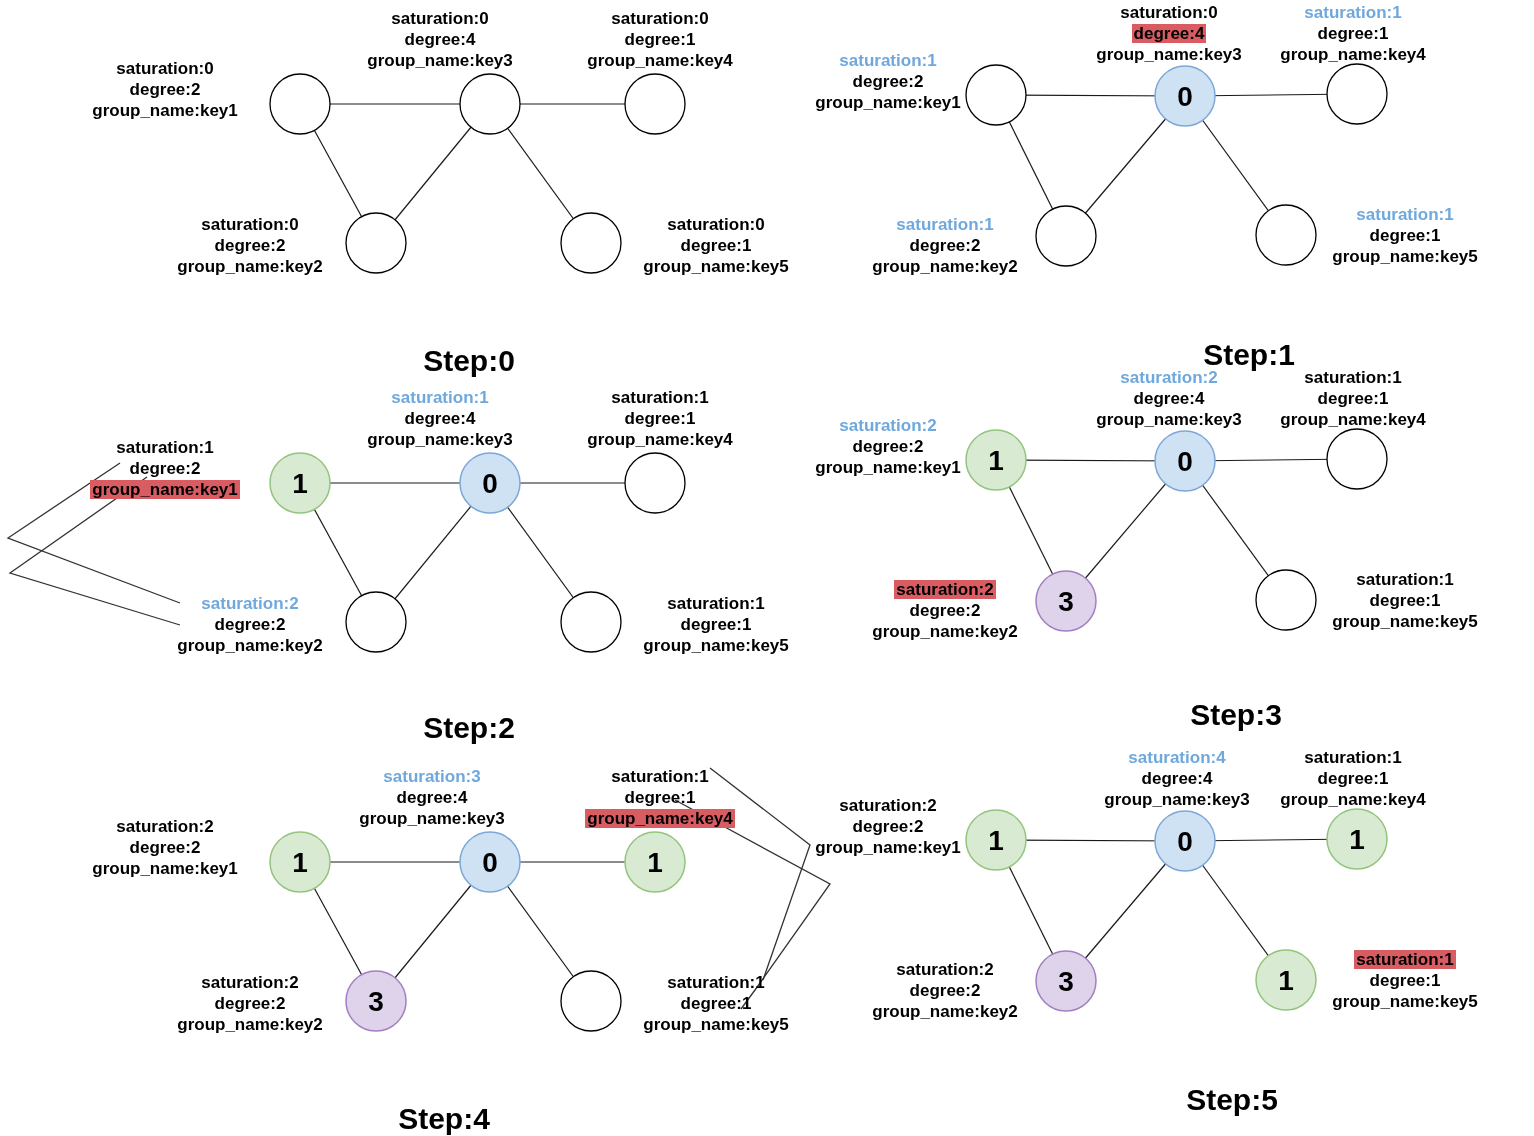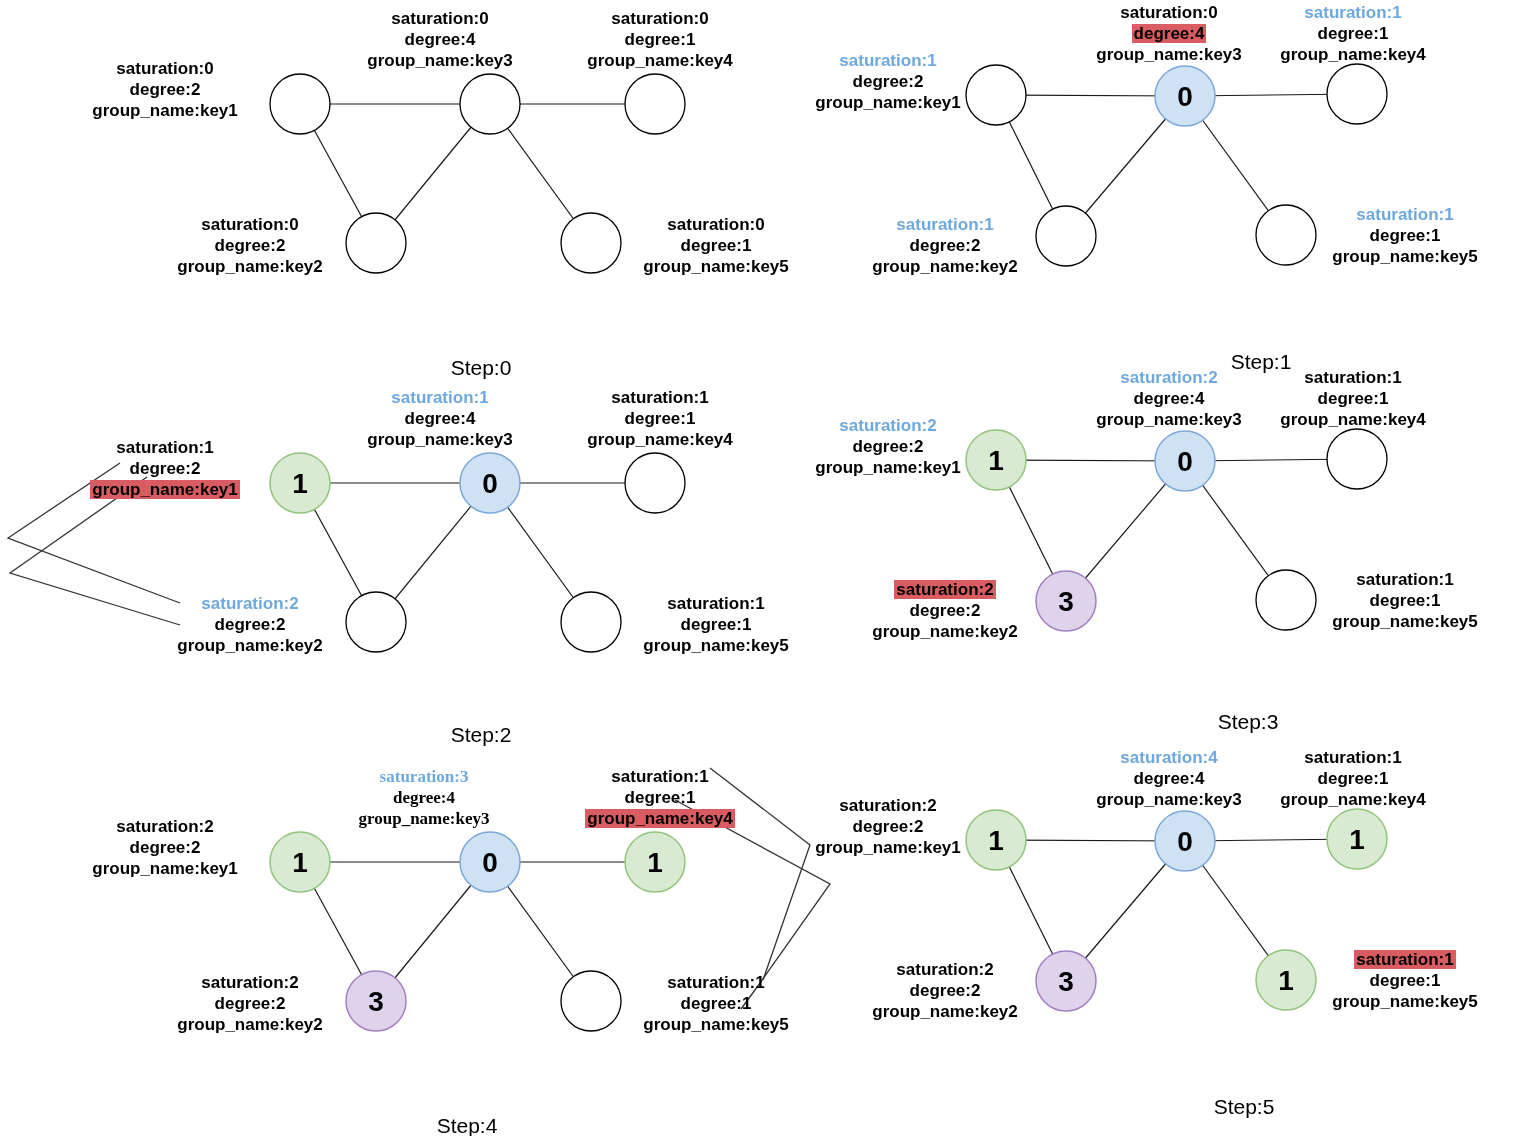"Step:0" .step-title { font-size: 21px -> 30px; font-weight: normal -> bold; margin: 16px -> 4px }
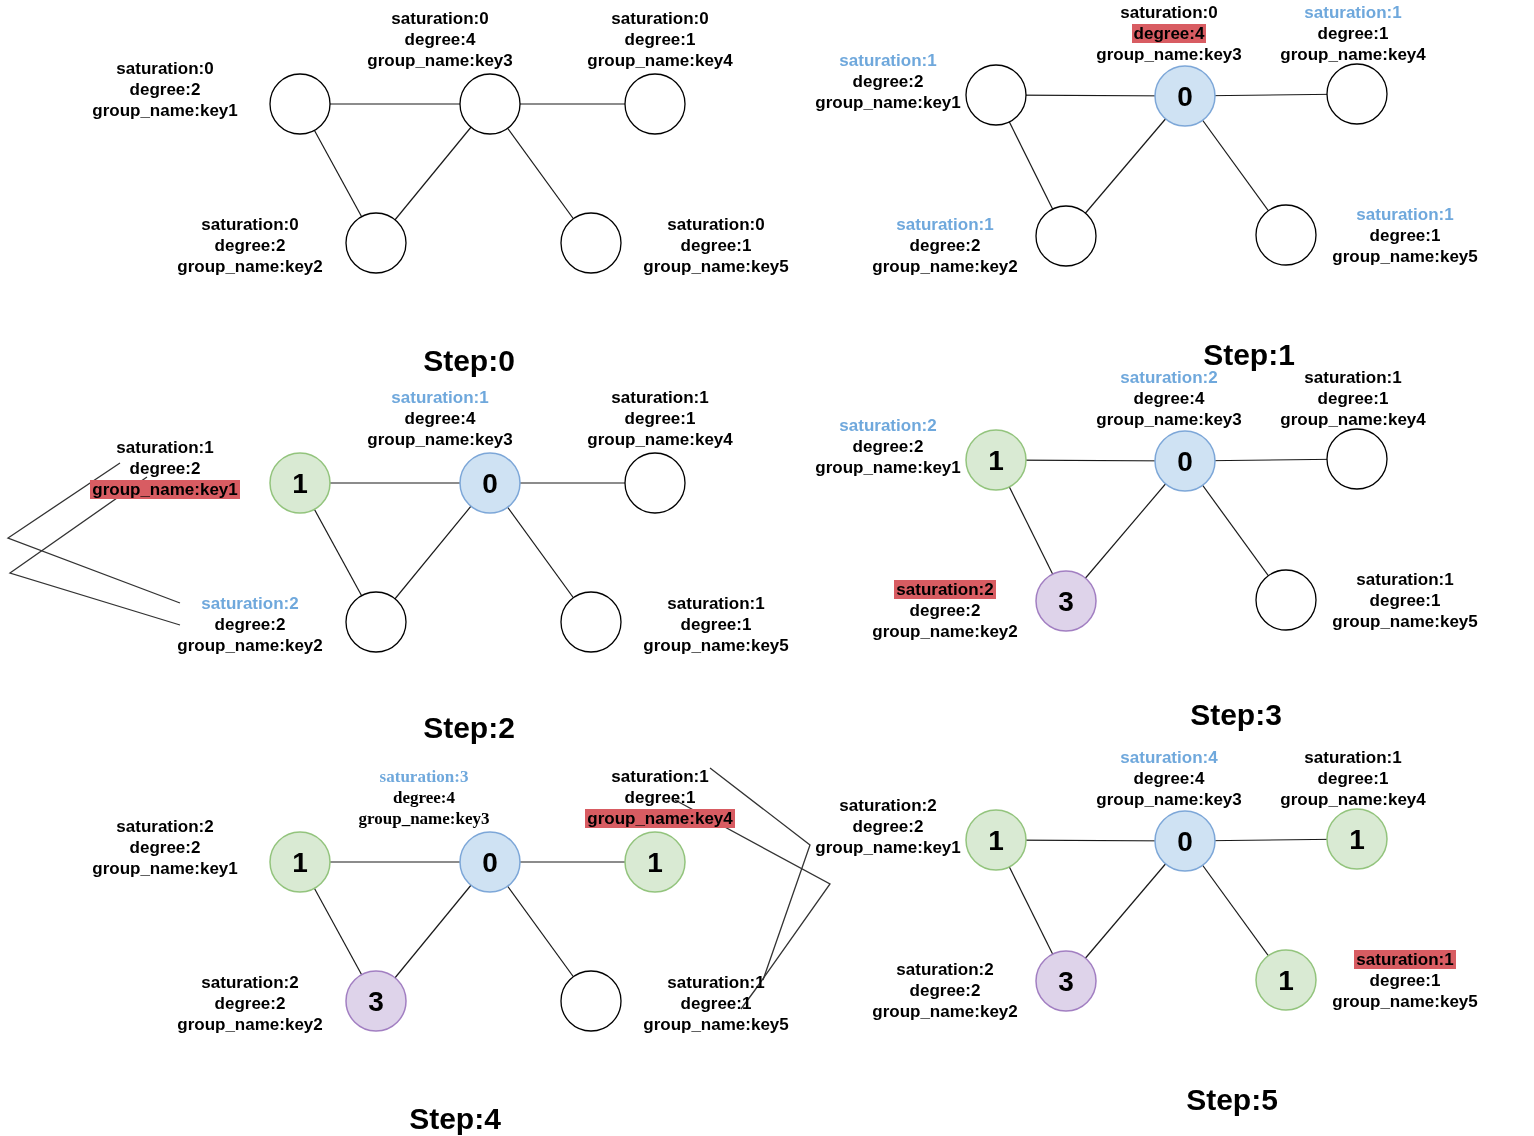"saturation:4" div.node-label { left: 292px -> 300px }
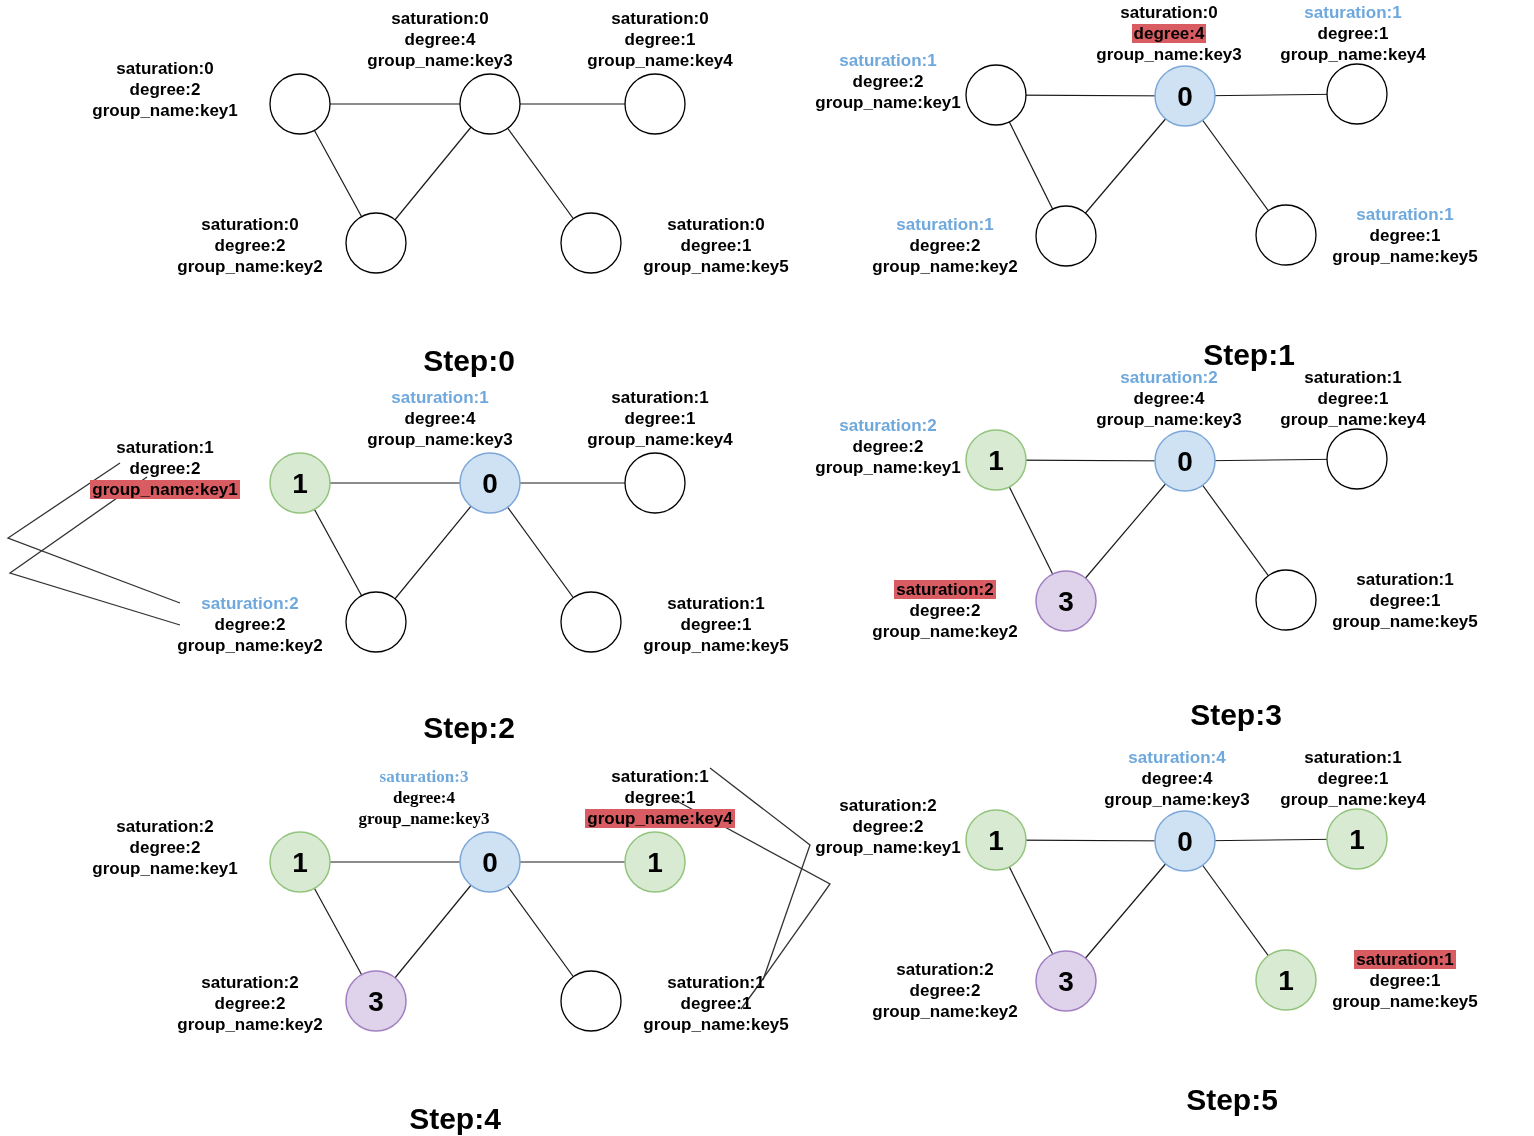"saturation:3" div.node-label { font-family: Liberation Serif, serif -> none; left: 314px -> 322px }
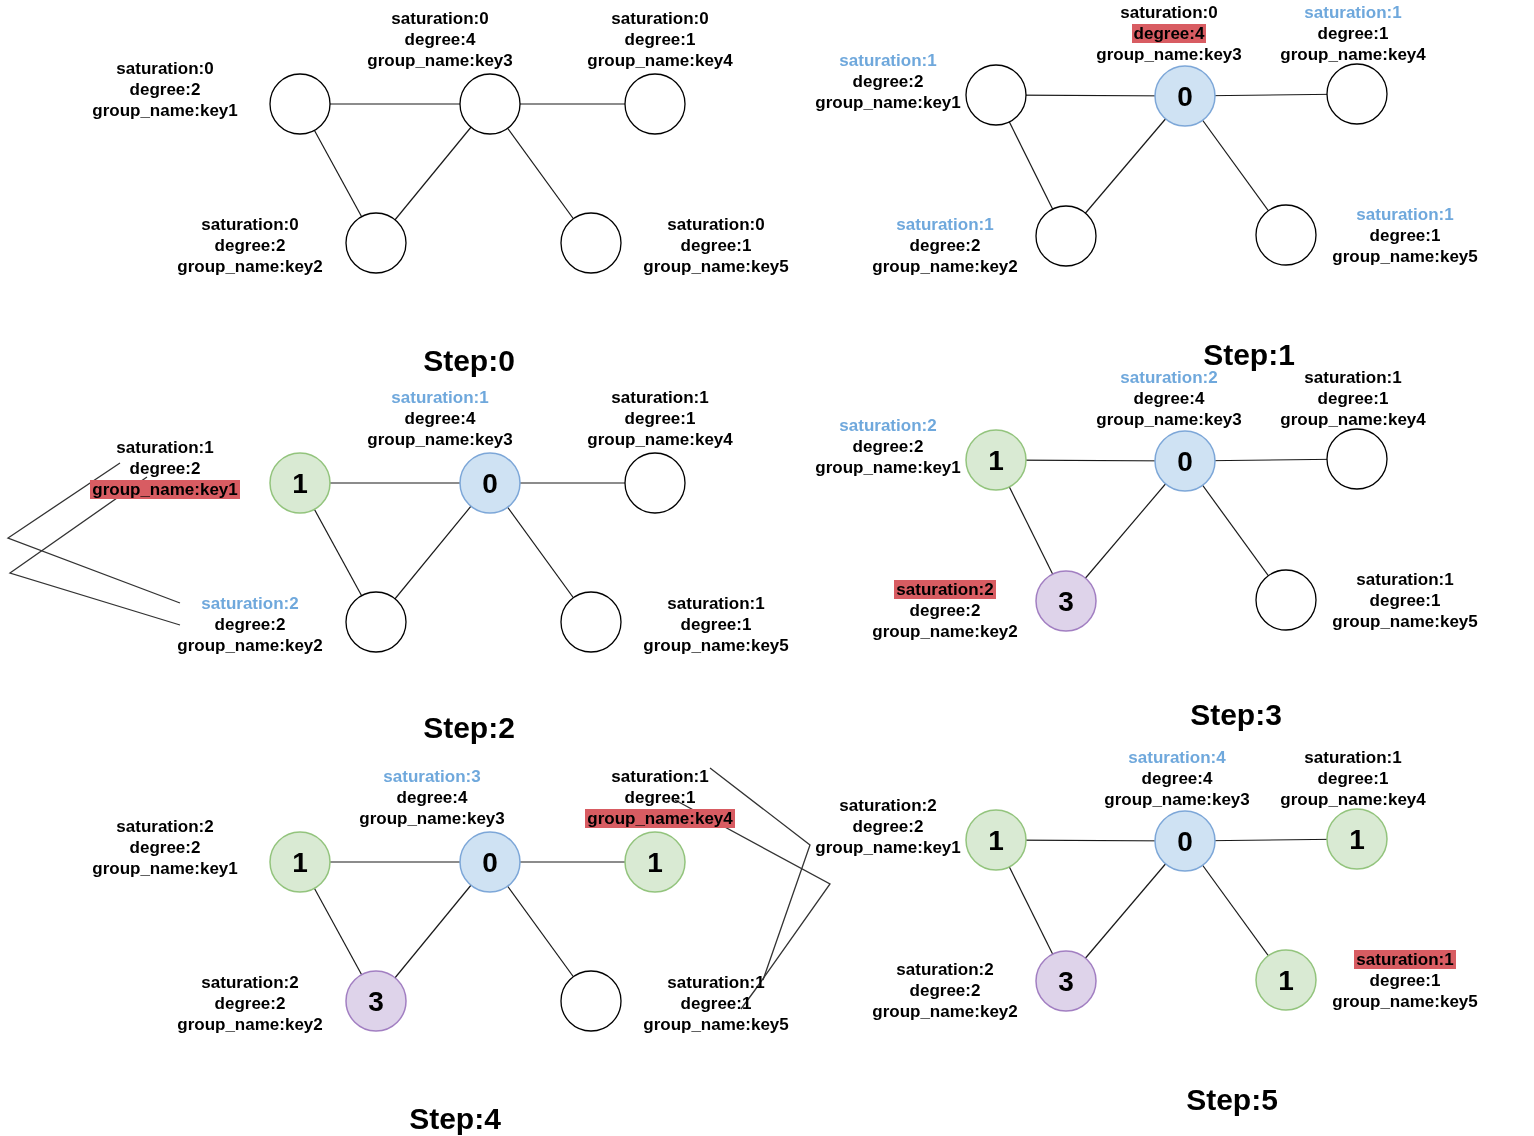"Step:4" h2.step-title { left: 451px -> 440px }
